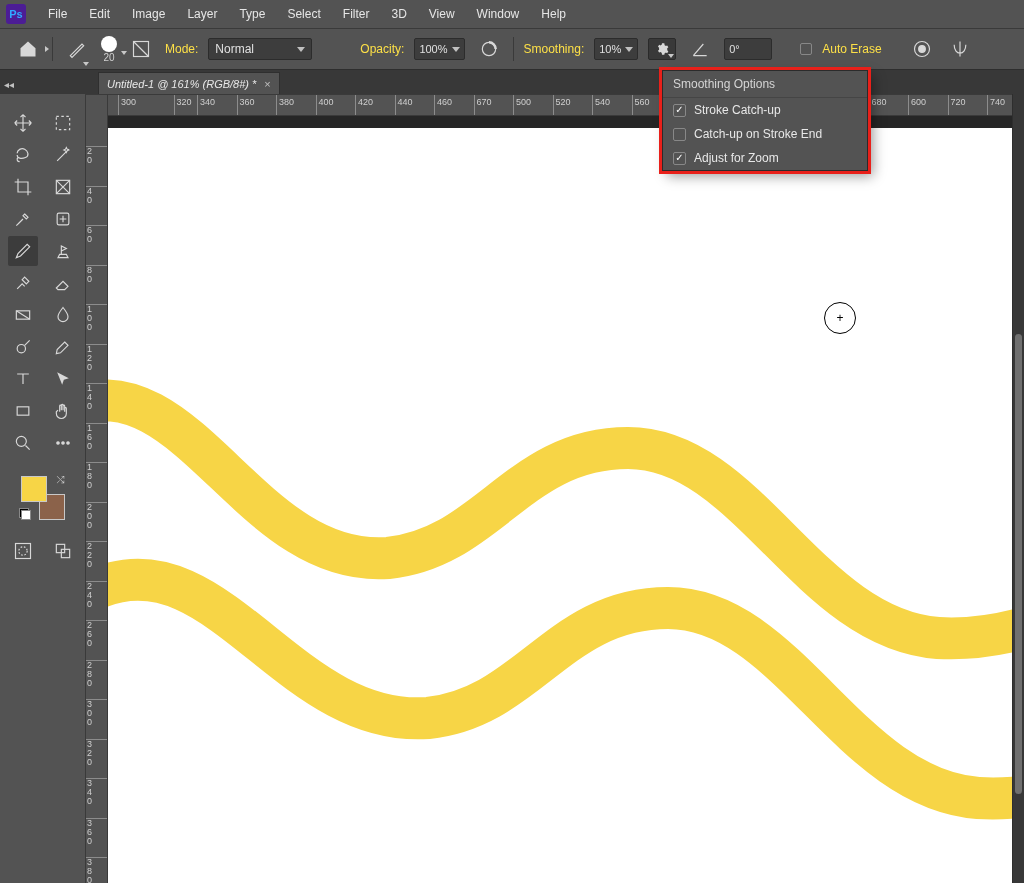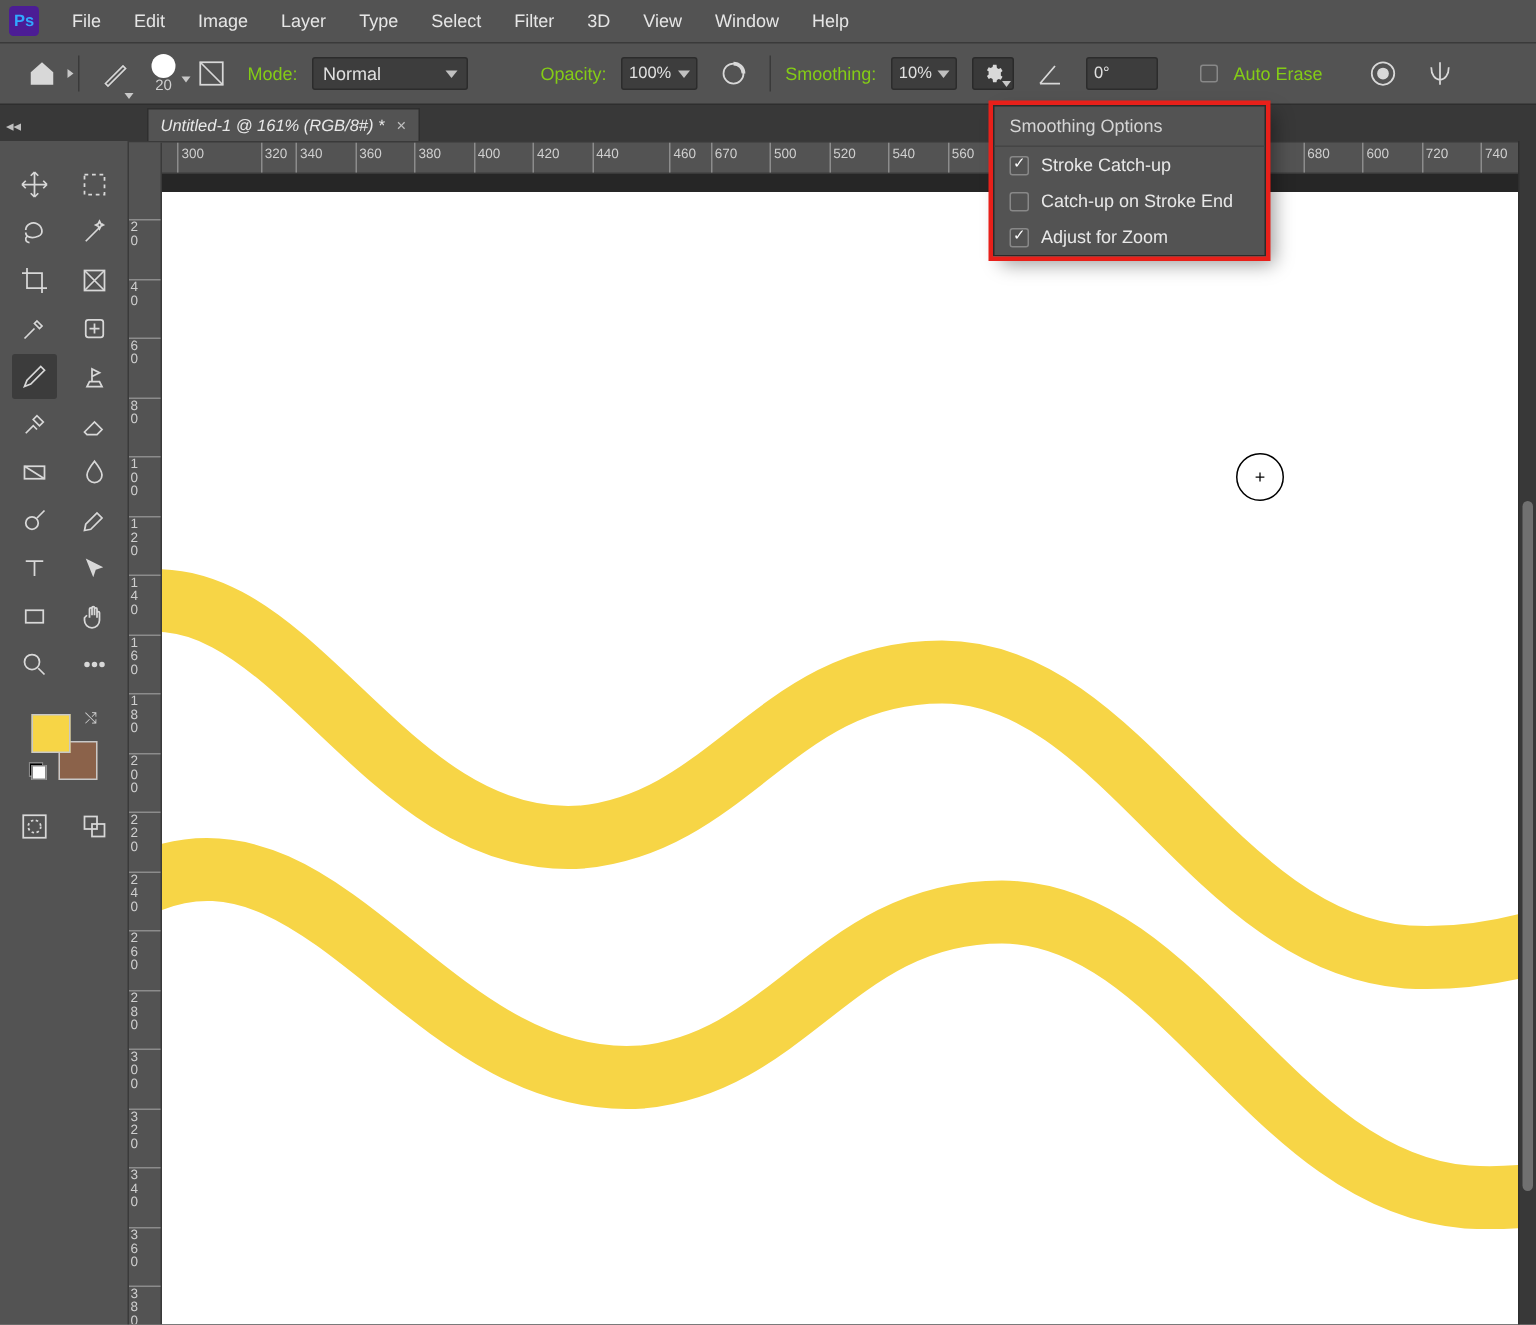"Mode:" .label { color: #84cc16 -> #fde047 }
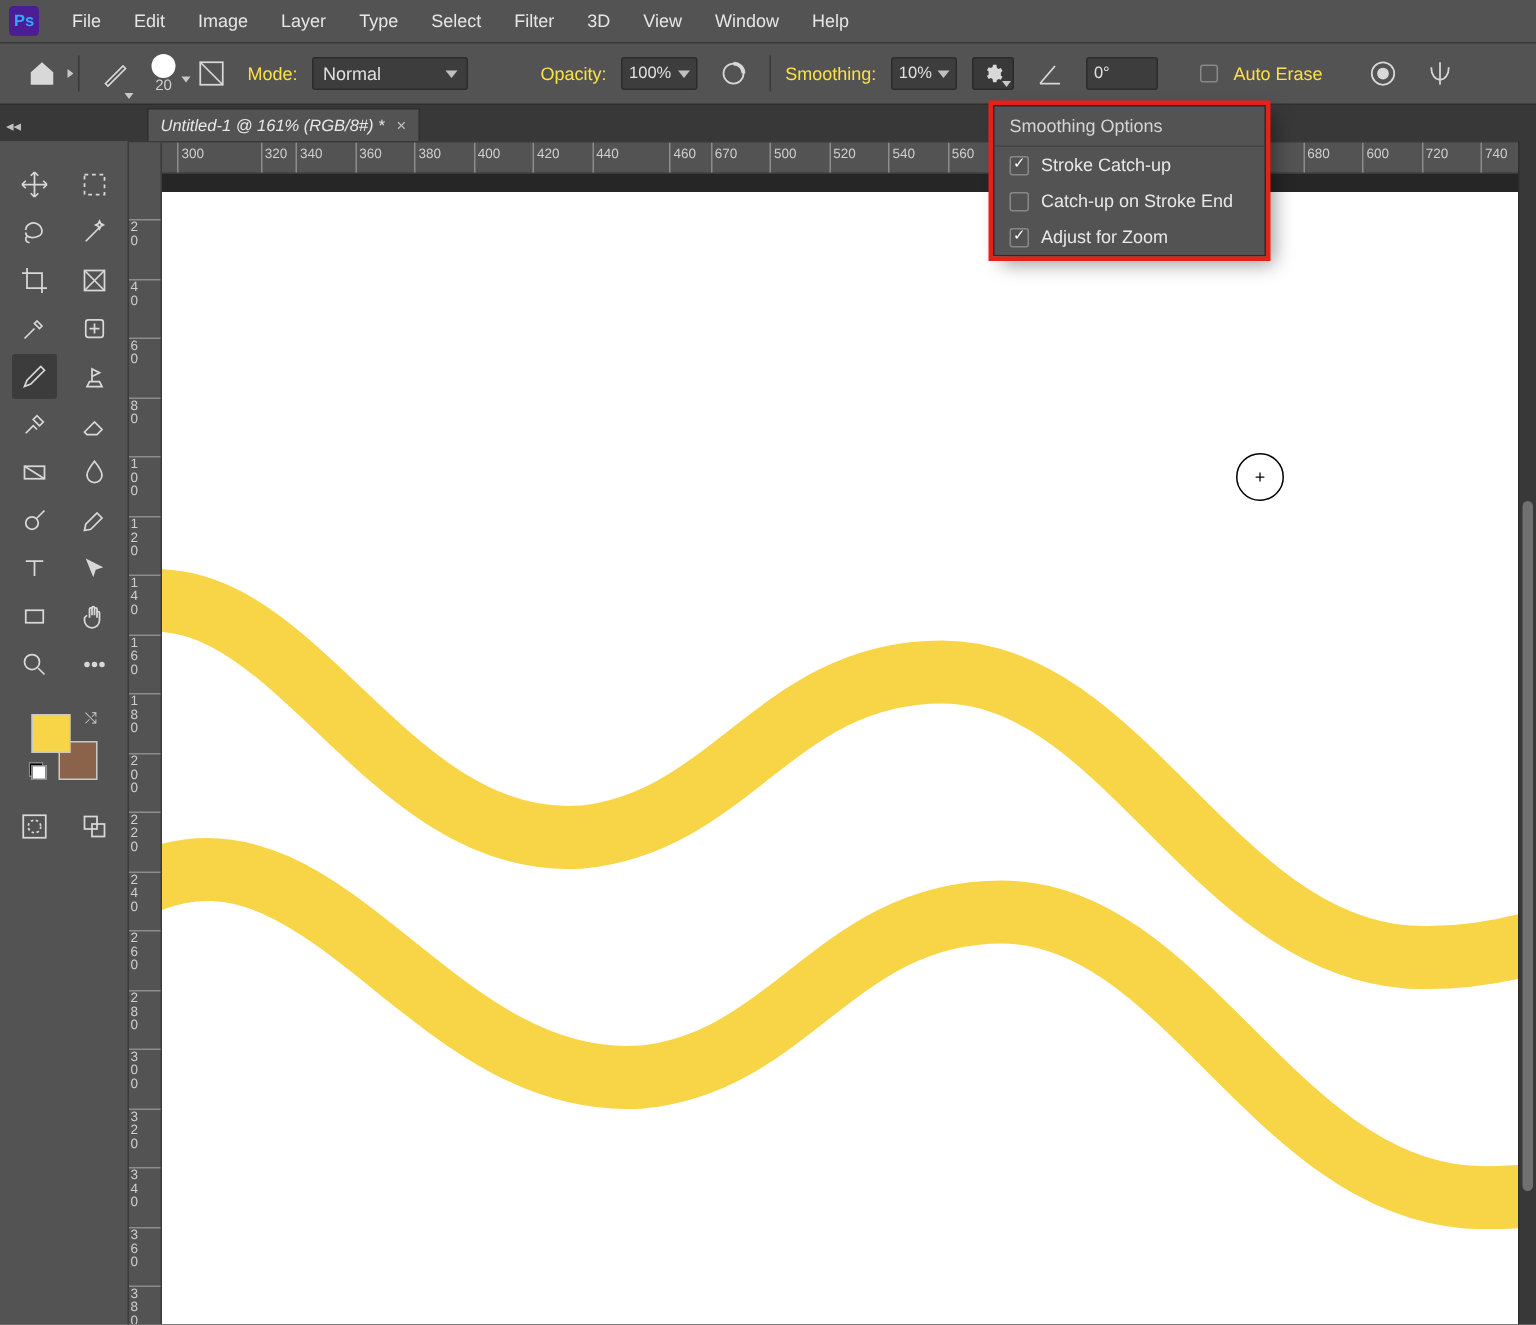"Smoothing Options" div.dropdown { width: 182px -> 206px }
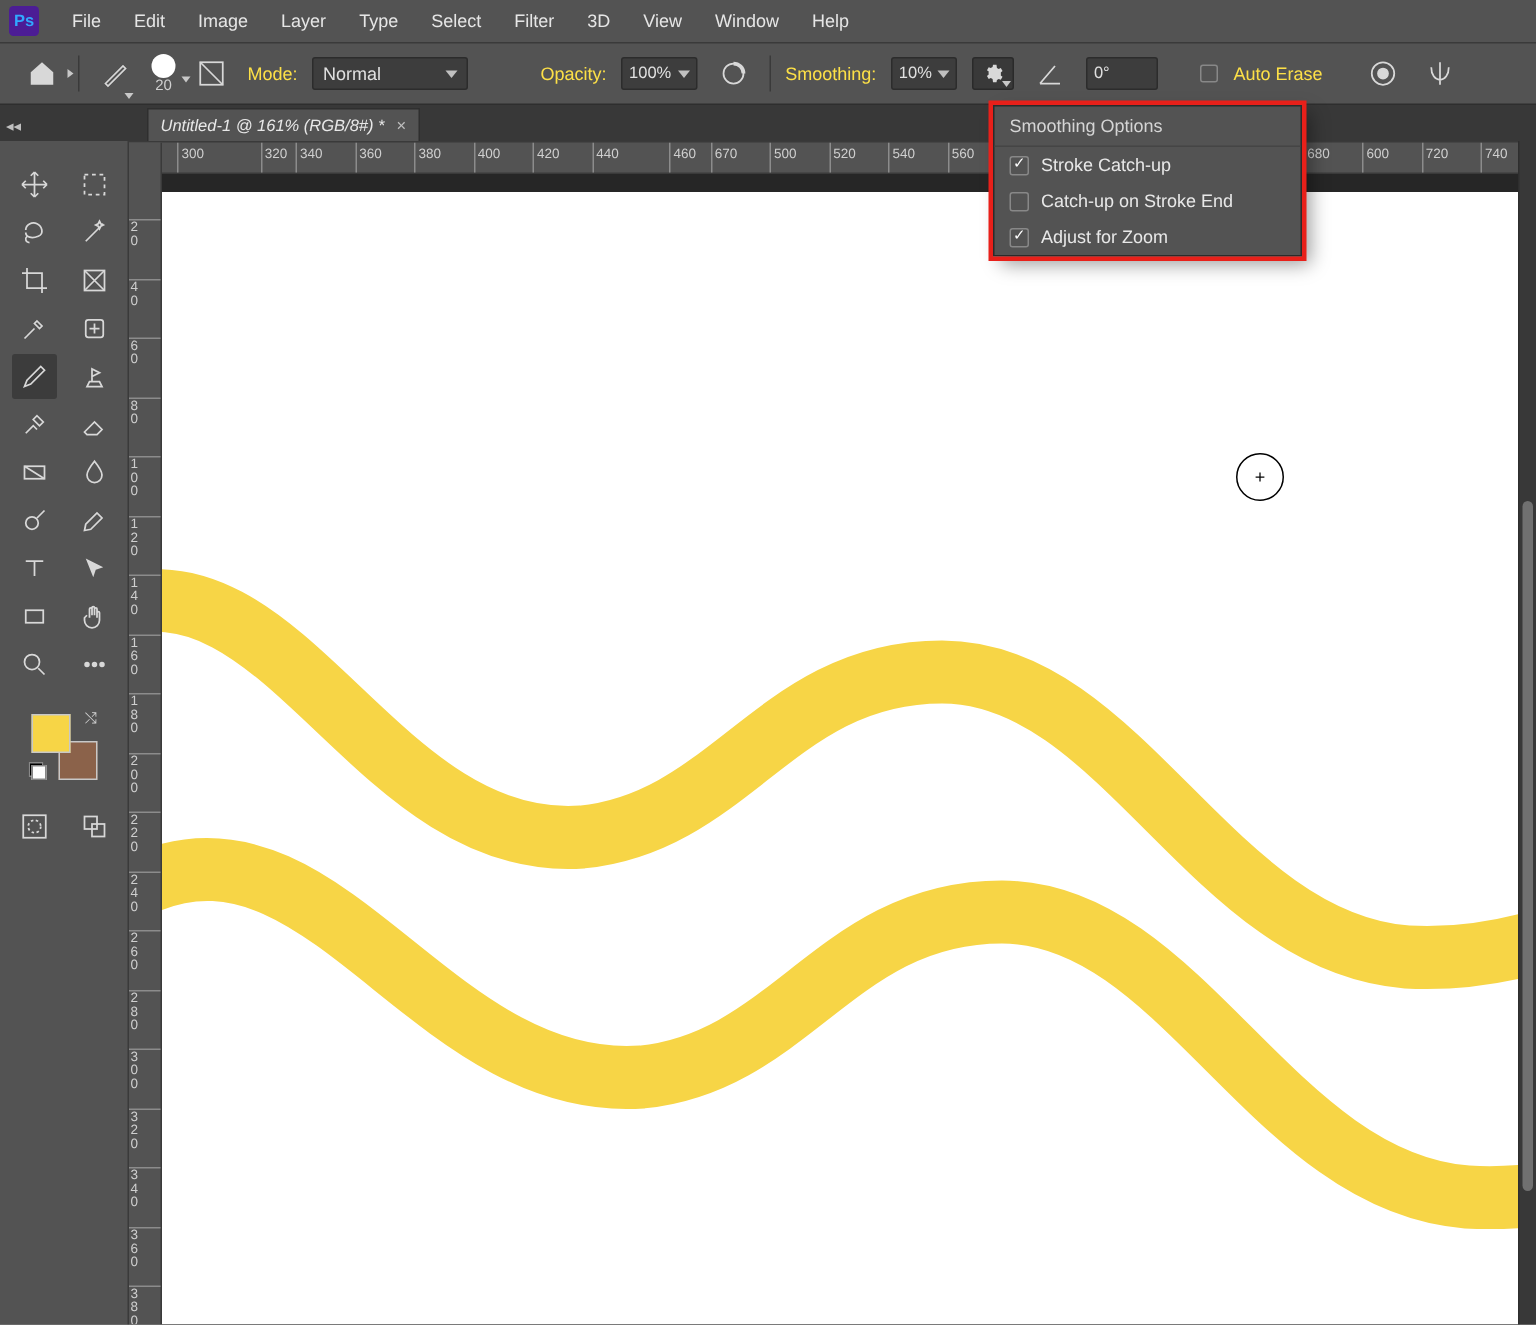"460" div.tick-h { left: 338px -> 326px }
